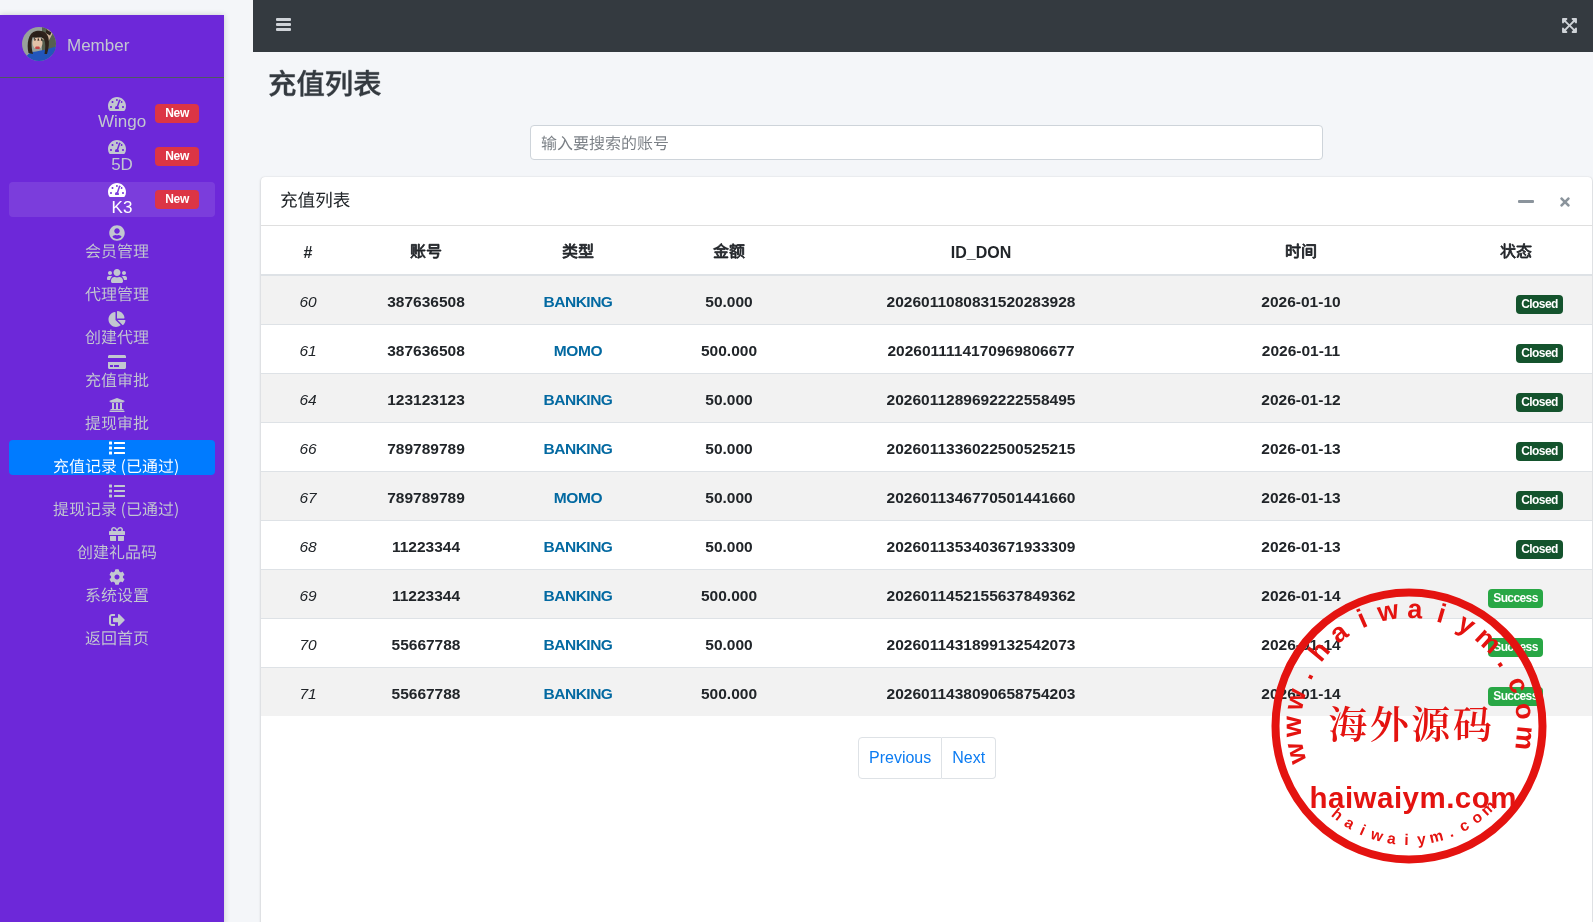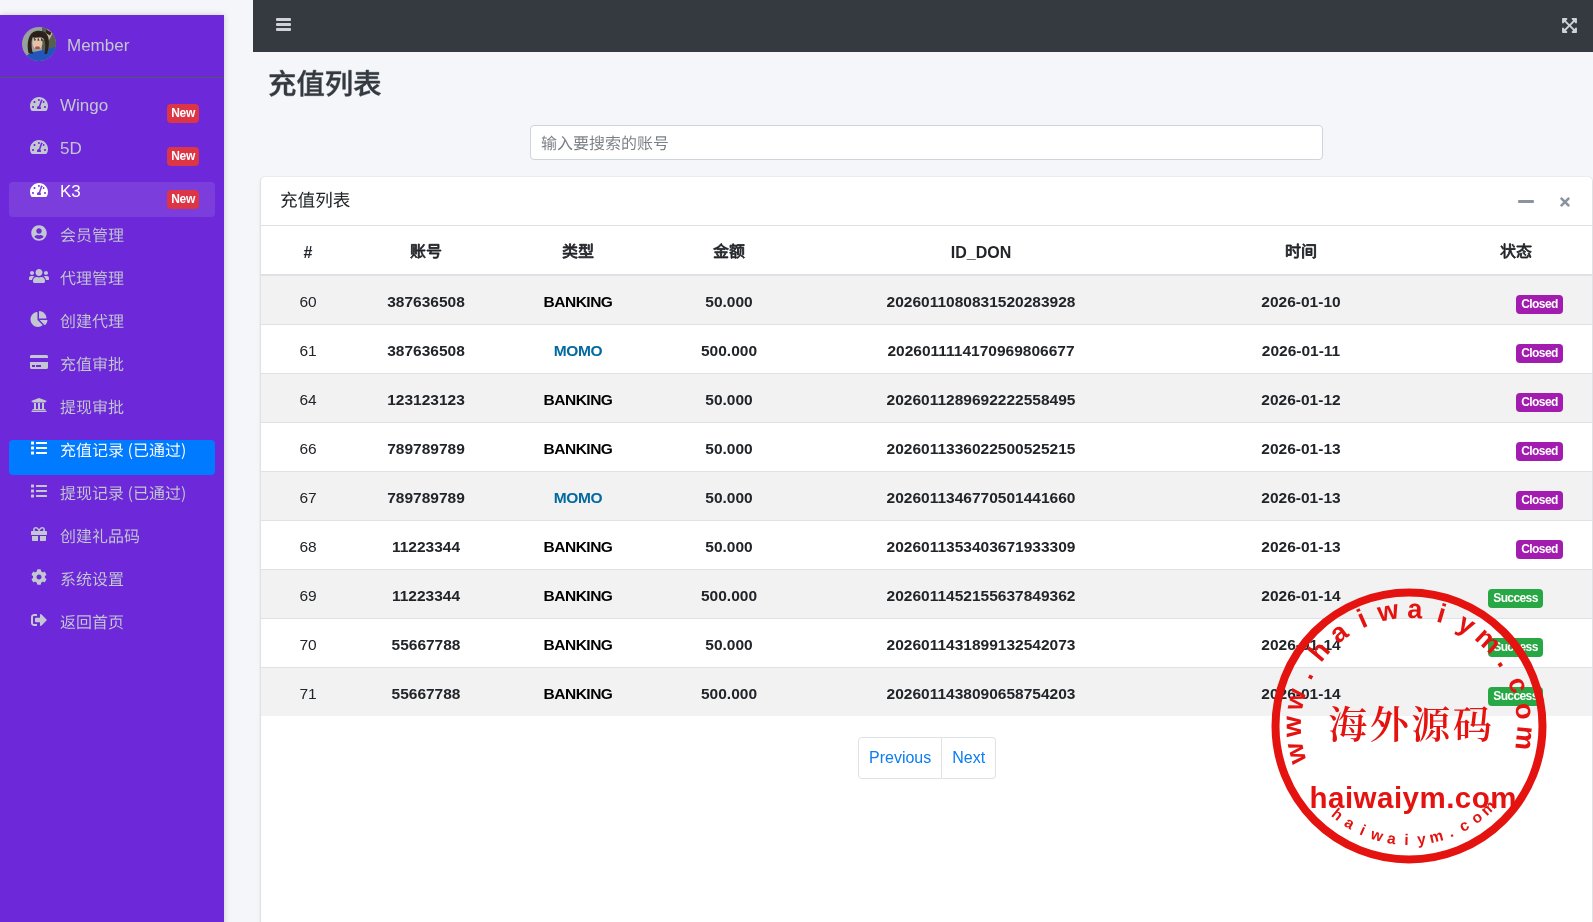"Wingo" .nav-item { align-items: flex-start -> center; flex-direction: none -> column }
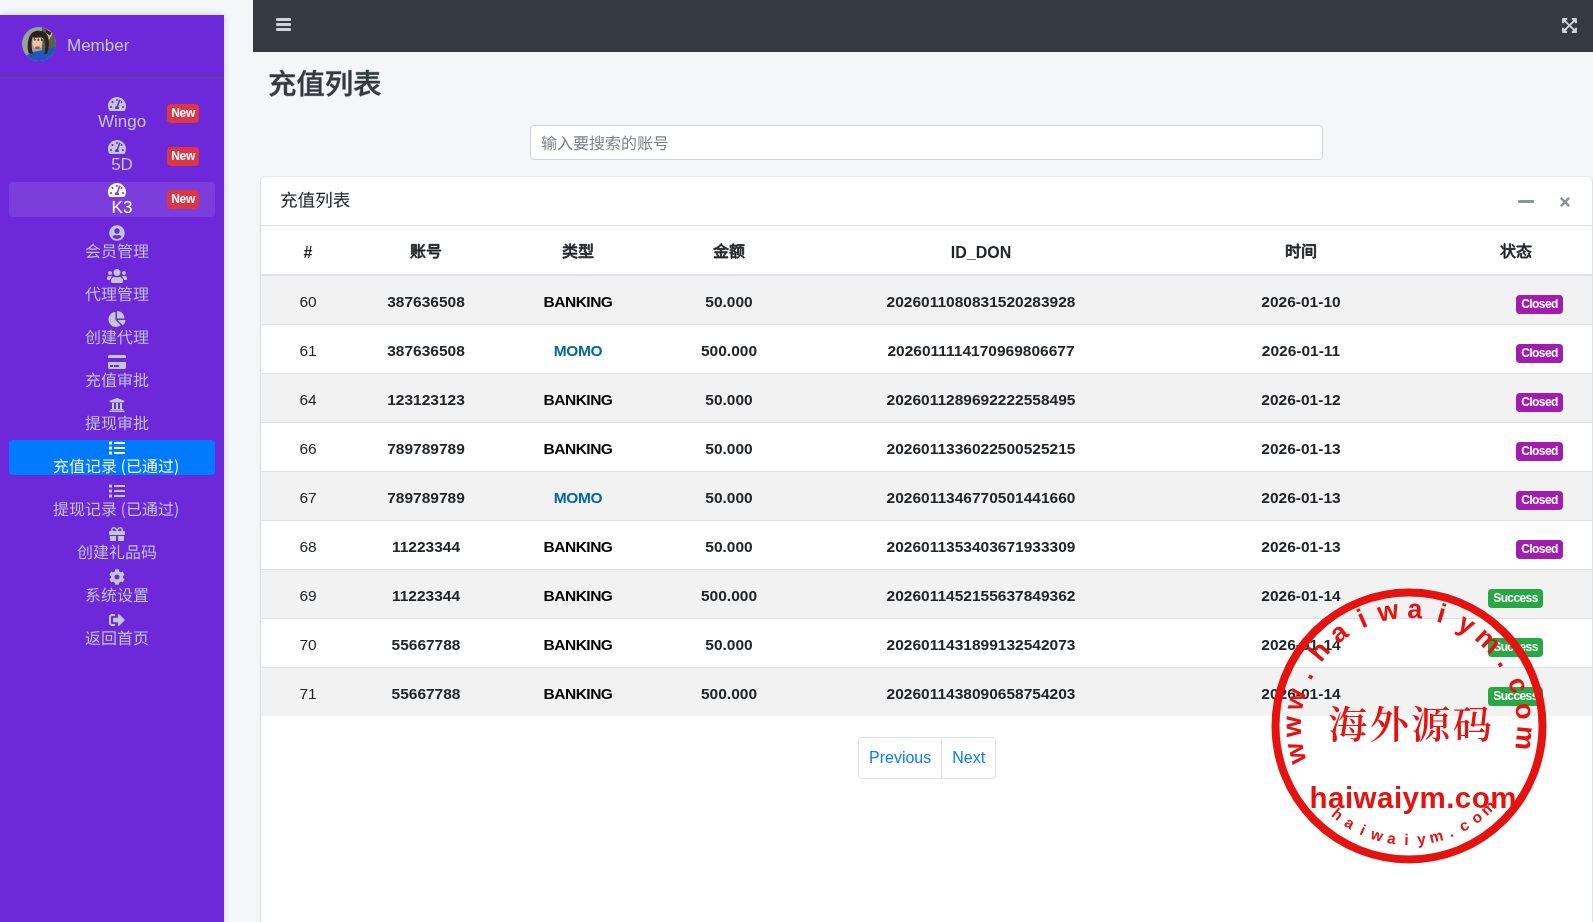"New" .newb { padding: 3px 4px 4px -> 3px 10px 4px }
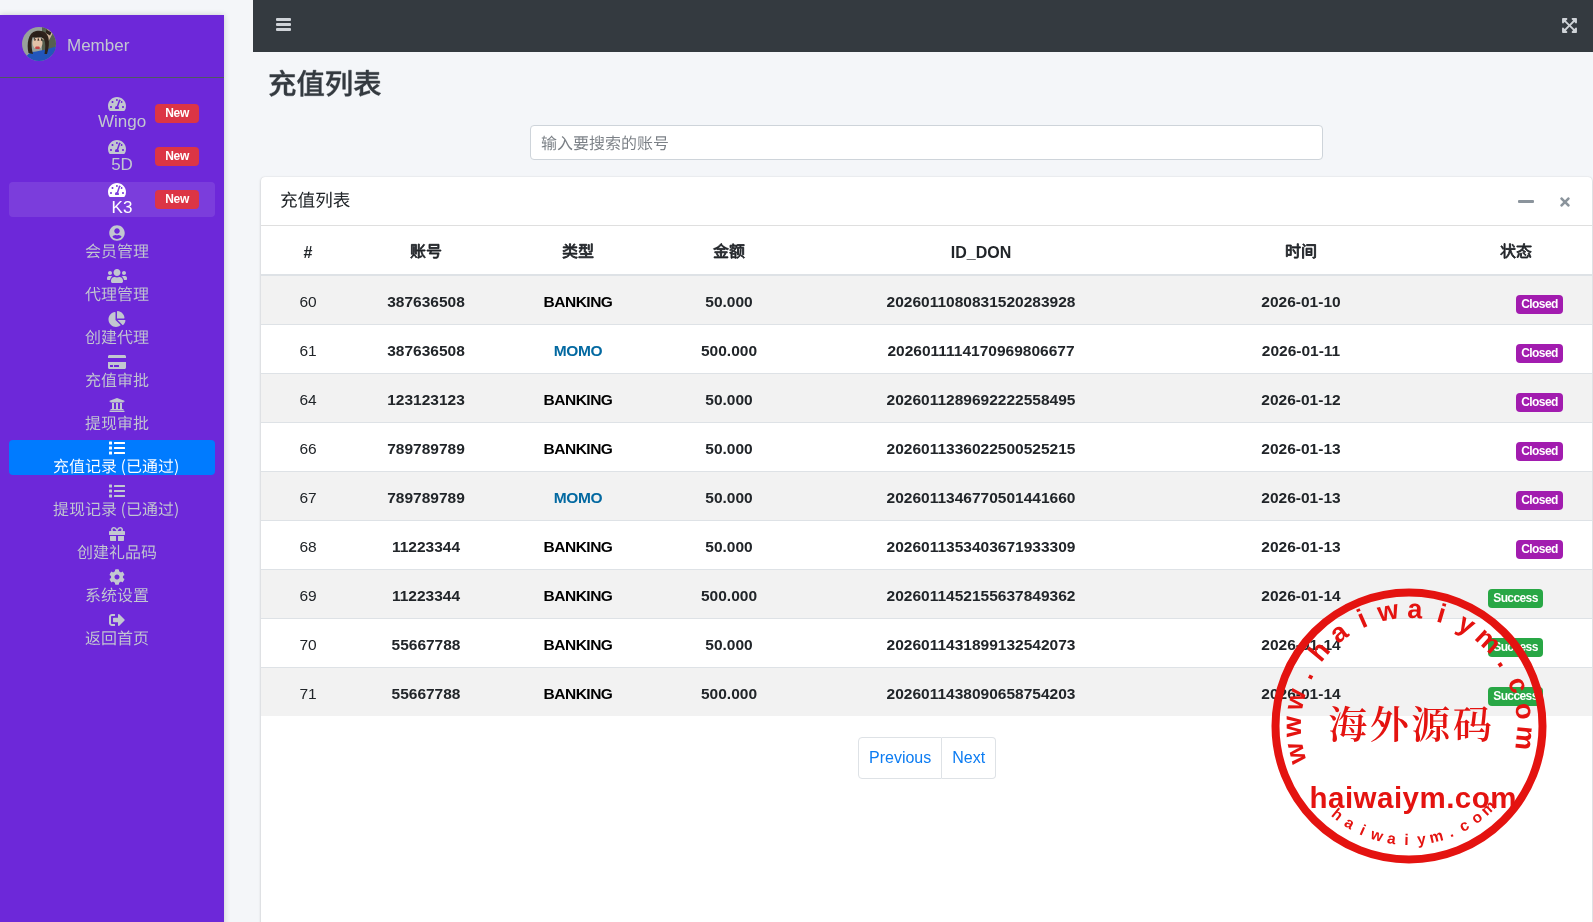"60" td.c0 { font-style: none -> italic }
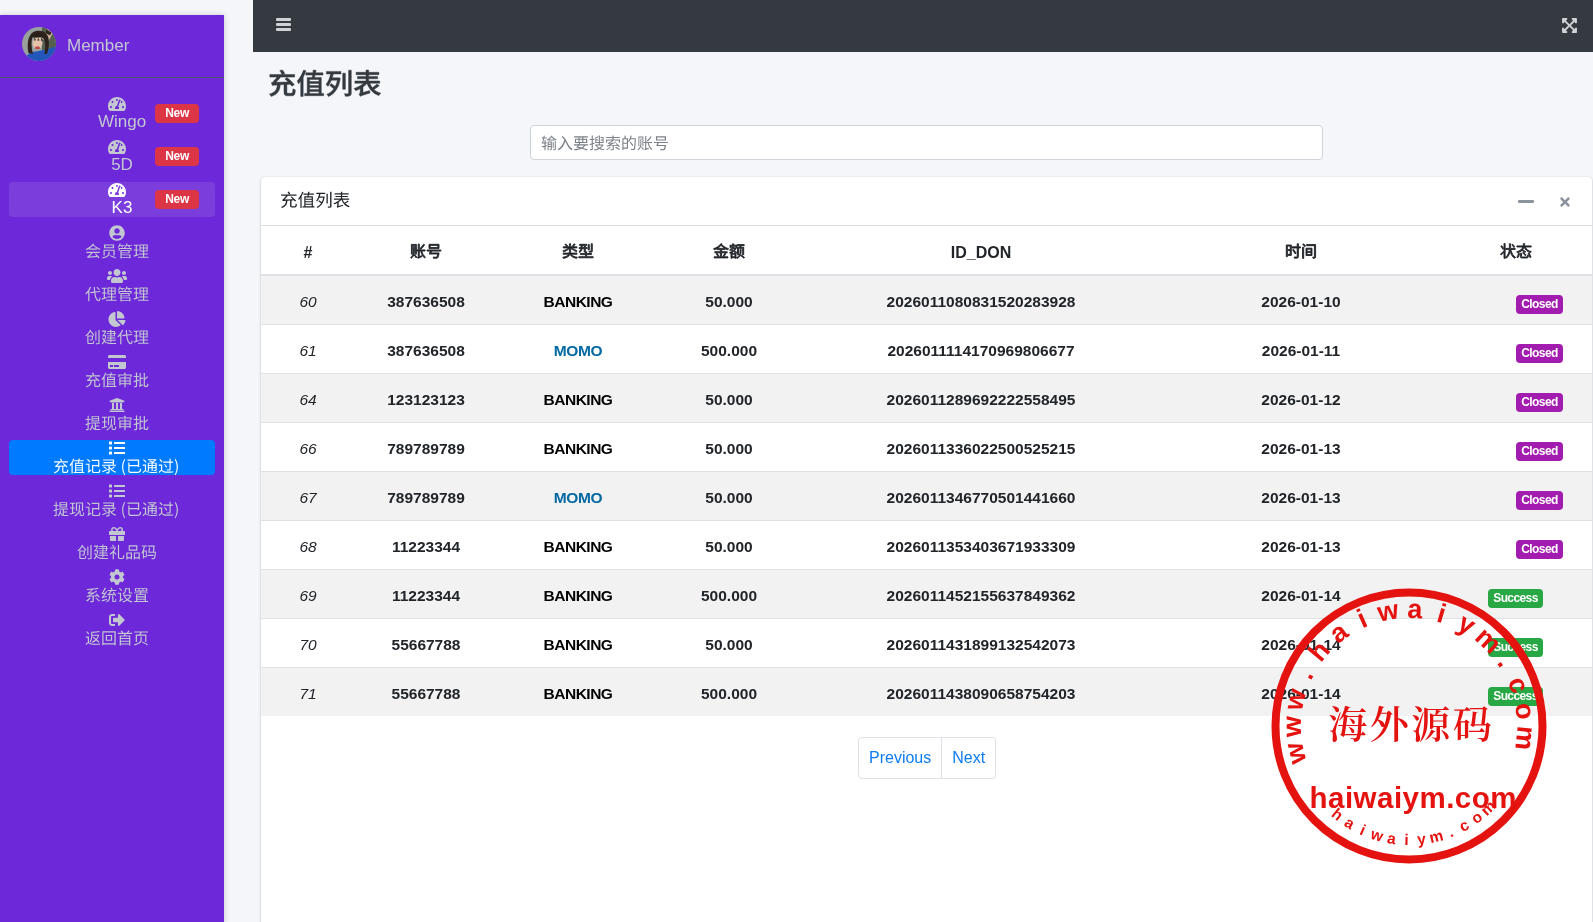"BANKING" .tblue { color: #000000 -> #0369a1 }
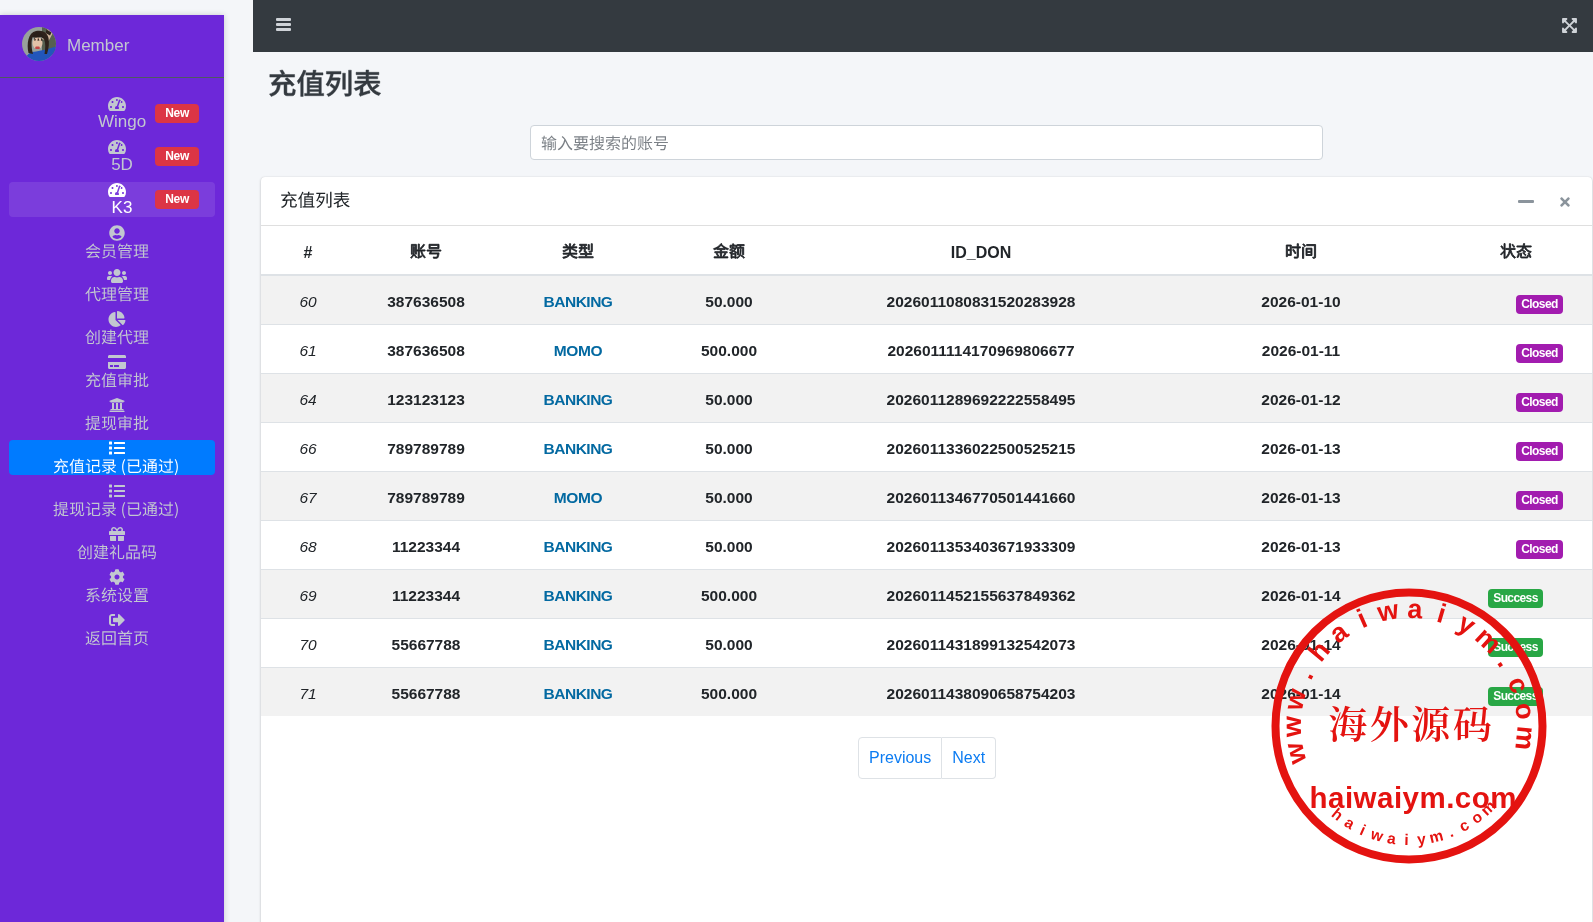"Closed" .bred { background: #a21caf -> #14532d }
